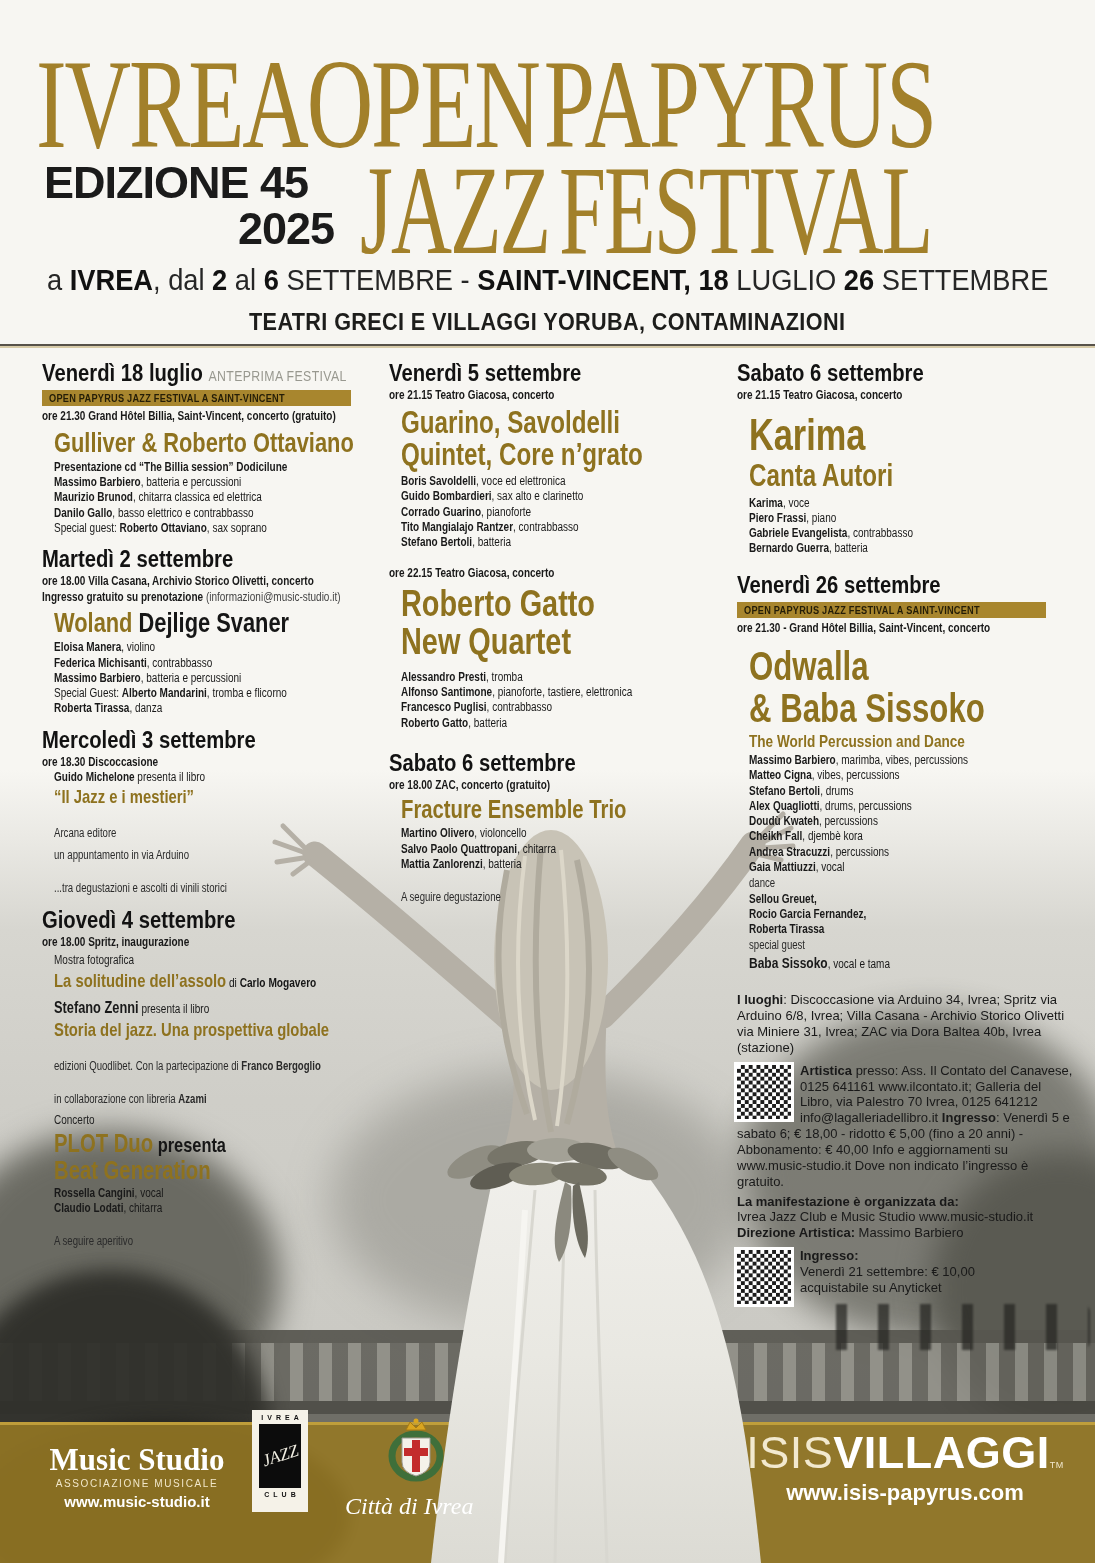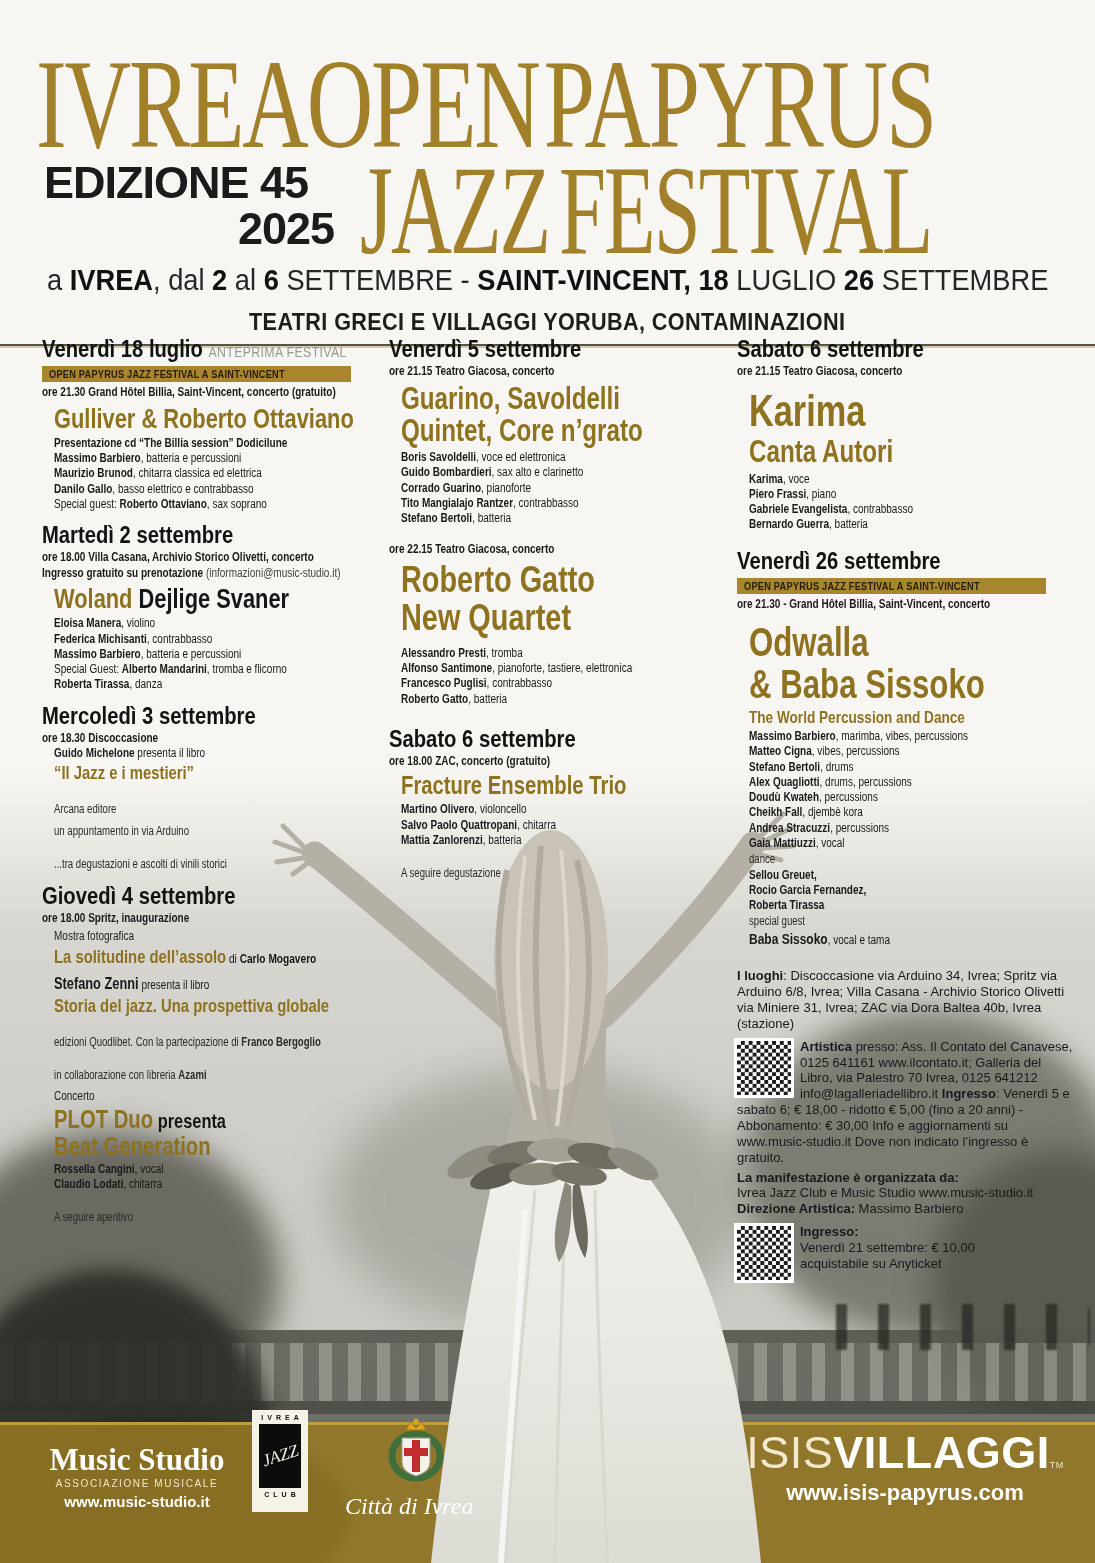"Venerdì 18 luglio ANTEPRIMA FESTIVAL" .col { top: 337px -> 361px }
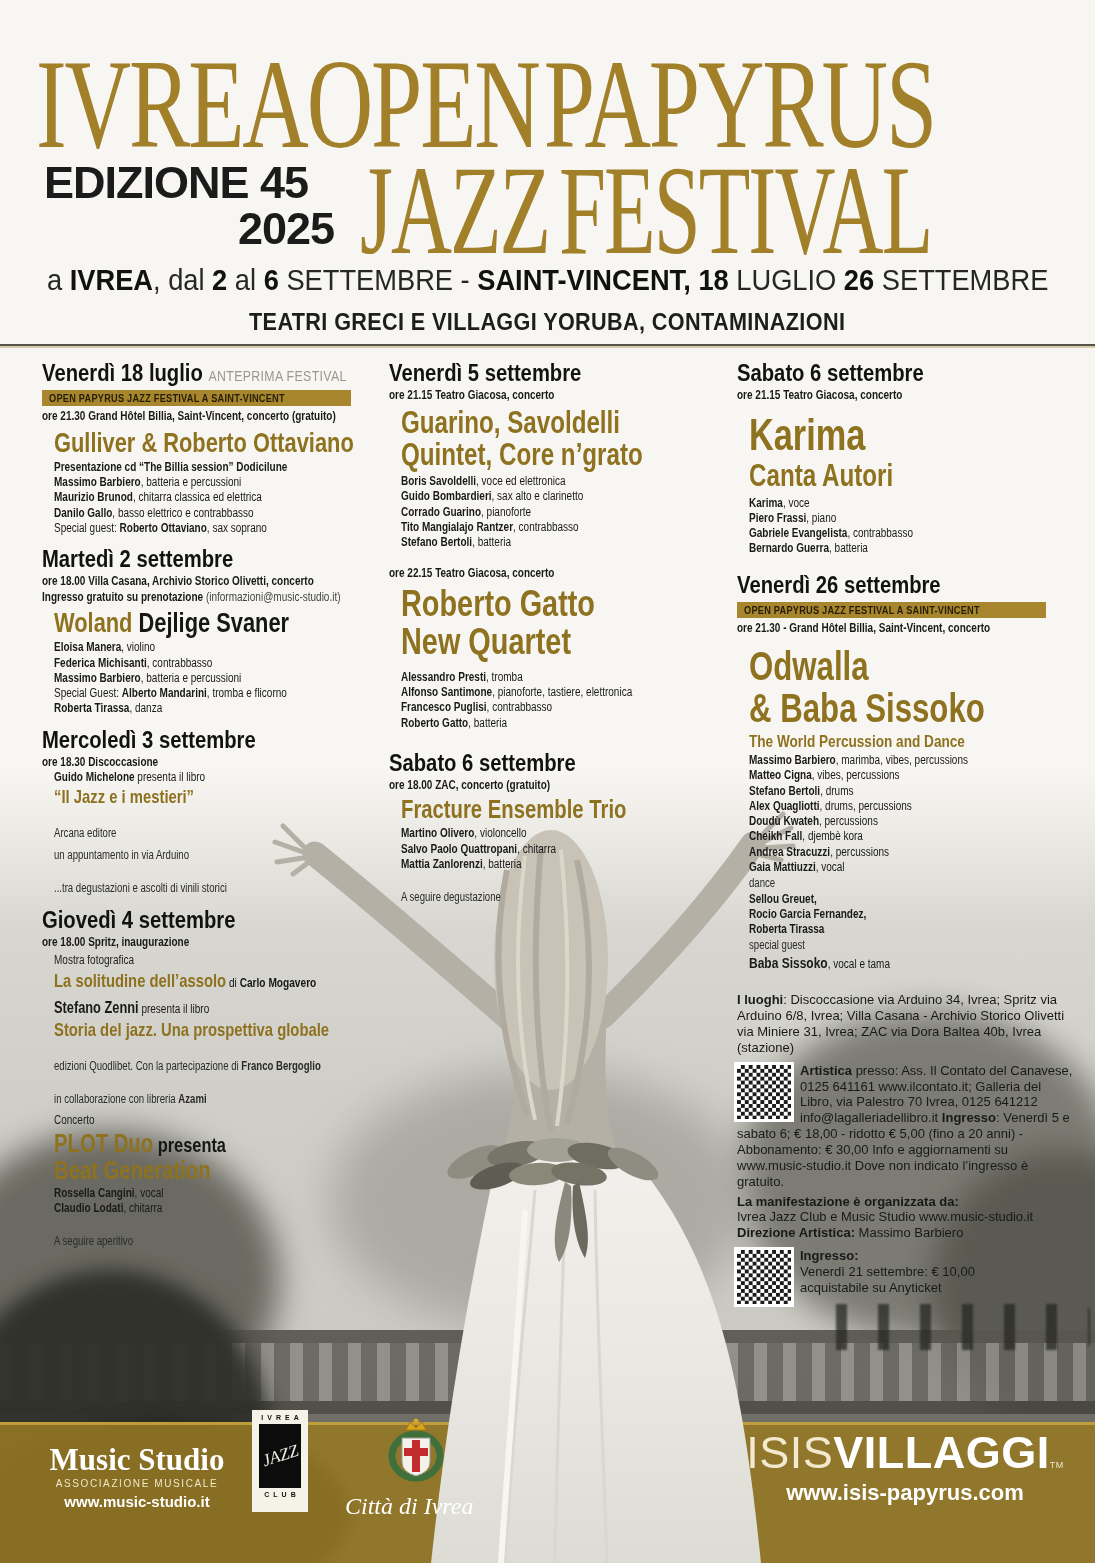": Venerdì 5 e sabato" span { text: 30,00 -> 40,00 }
